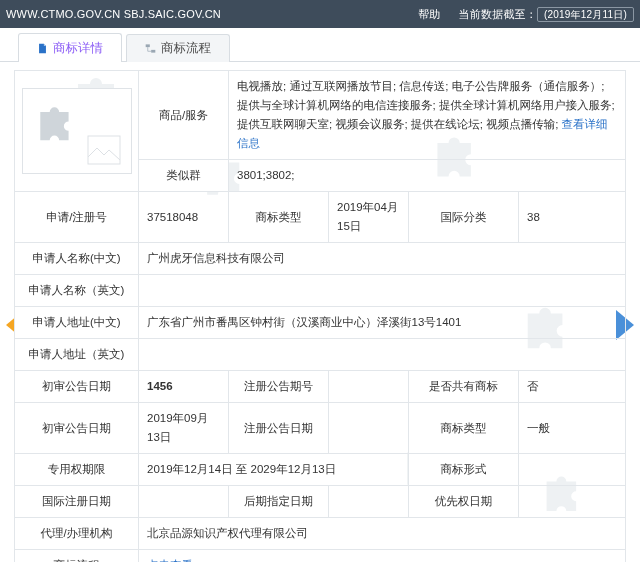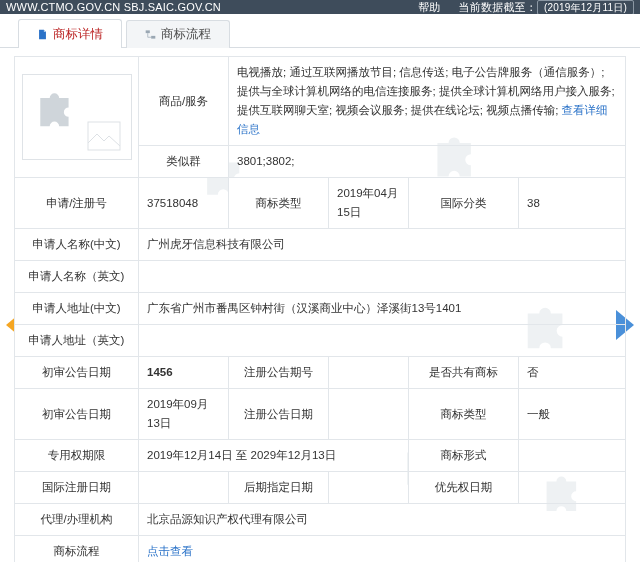"WWW.CTMO.GOV.CN SBJ.SAIC.GOV.CN" .topbar { height: 14px -> 28px }
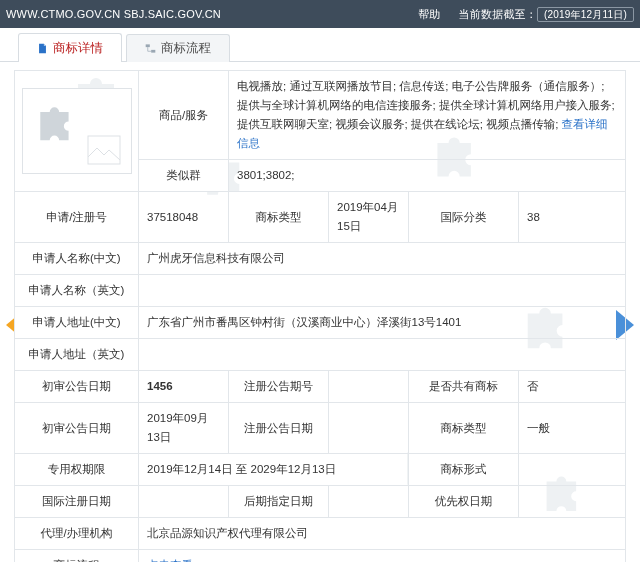"商标详情" .tab.active { color: #b91c1c -> #8b5cf6 }
